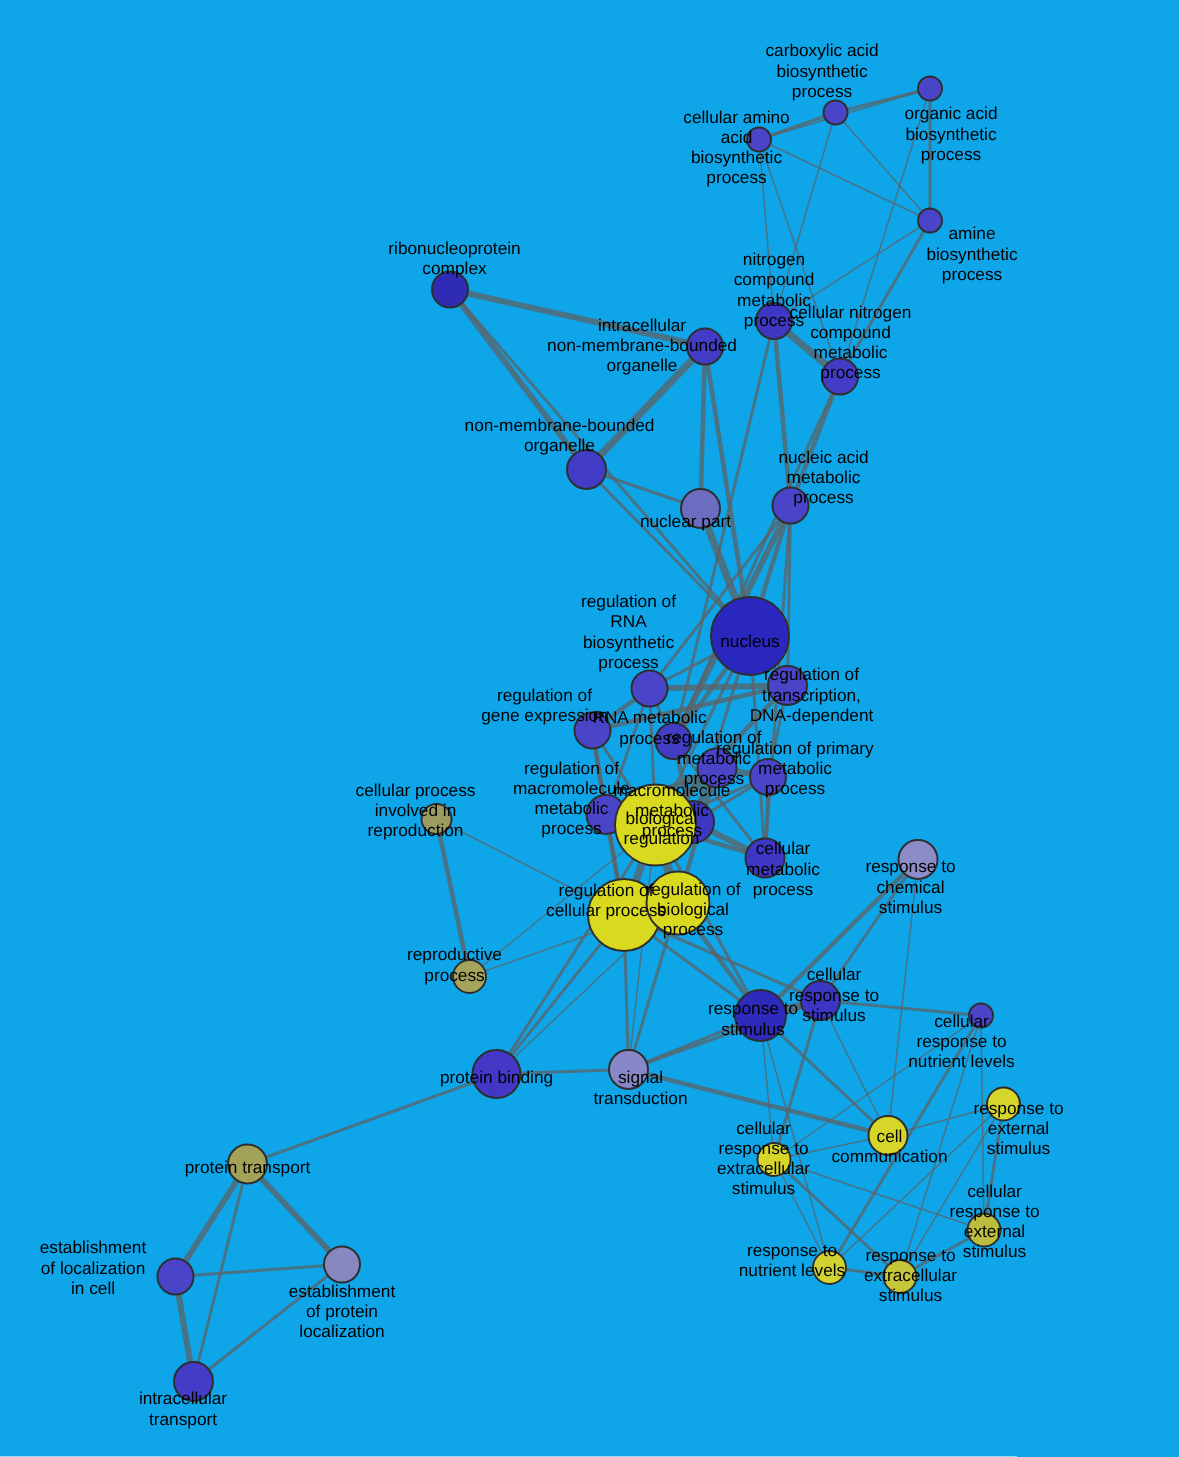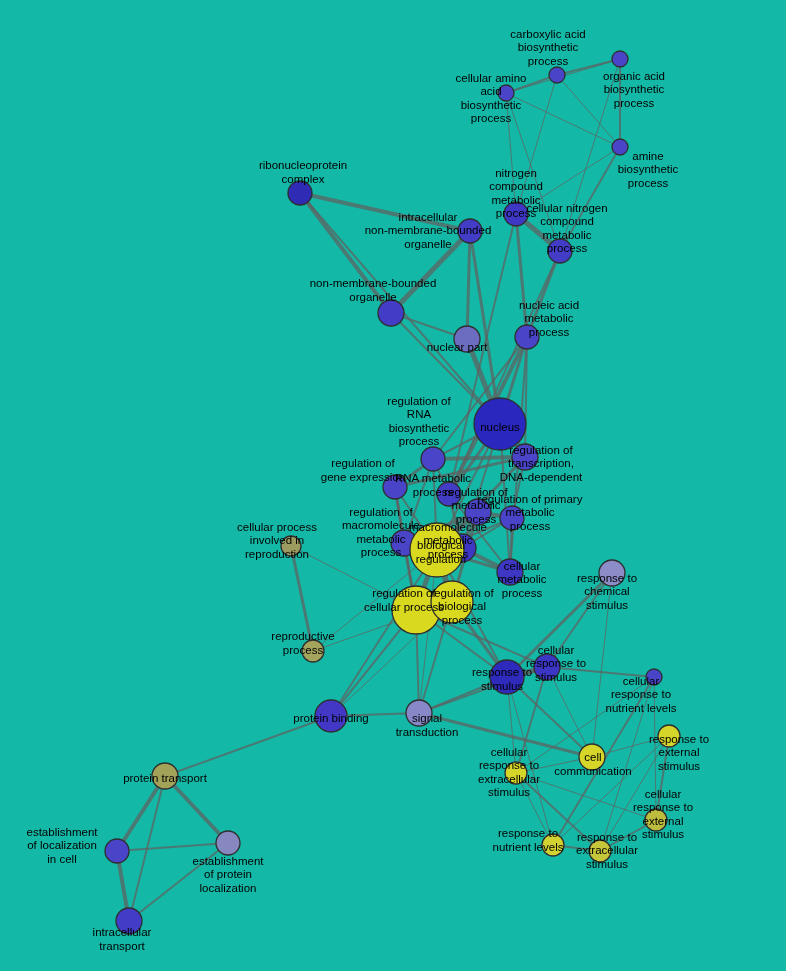"carboxylic acid biosynthetic process" .canvas-wrap { background: #14b8a6 -> #0ea5e9 }
